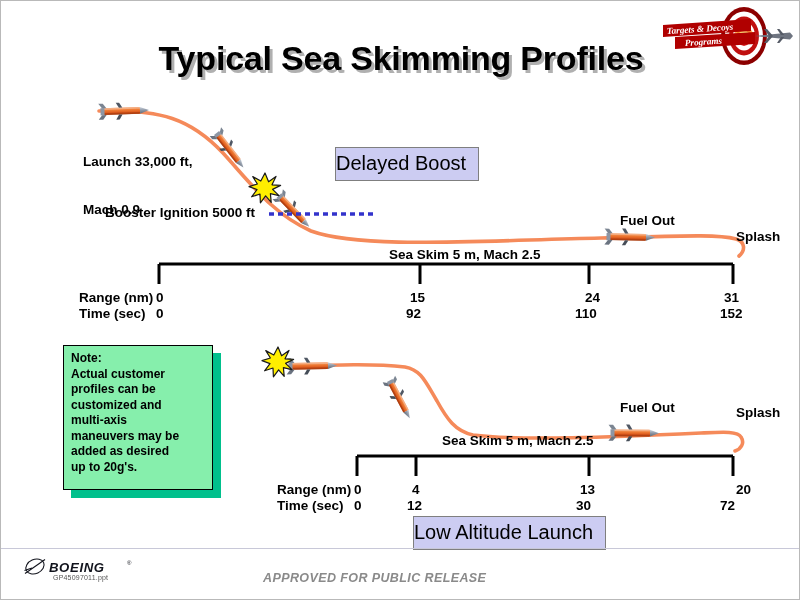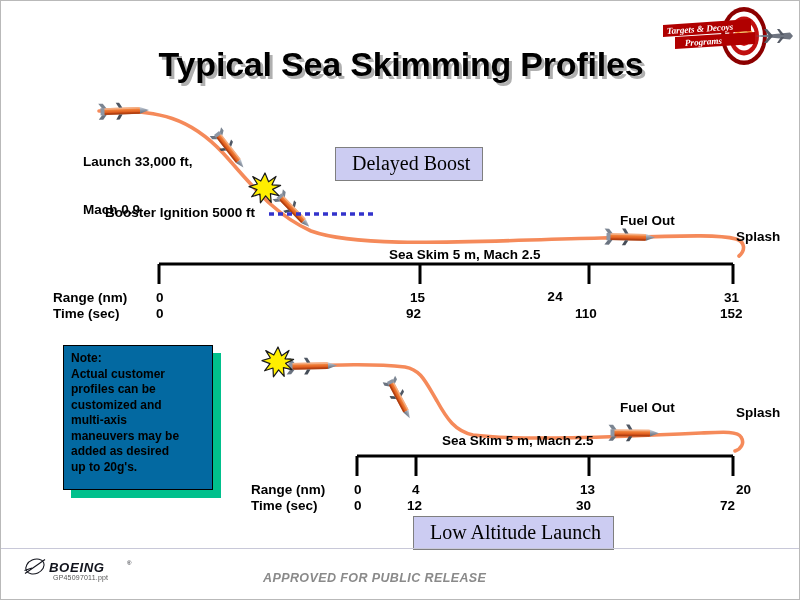"Typical Sea Skimming Profiles" #title { margin-top: 6px -> none }
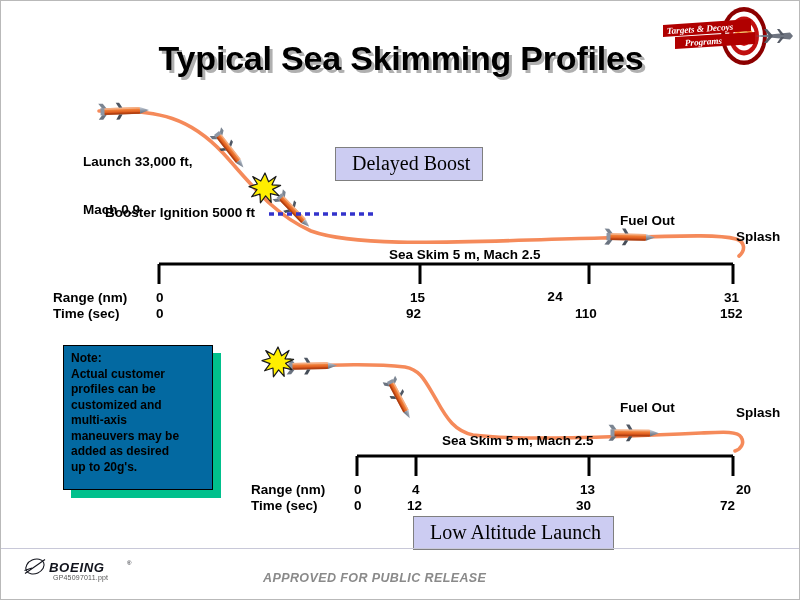"Delayed Boost" .callout { font-family: Liberation Serif, serif -> Liberation Sans, sans-serif; padding: 3px 12px 5px 16px -> 3px 12px 5px 0 }
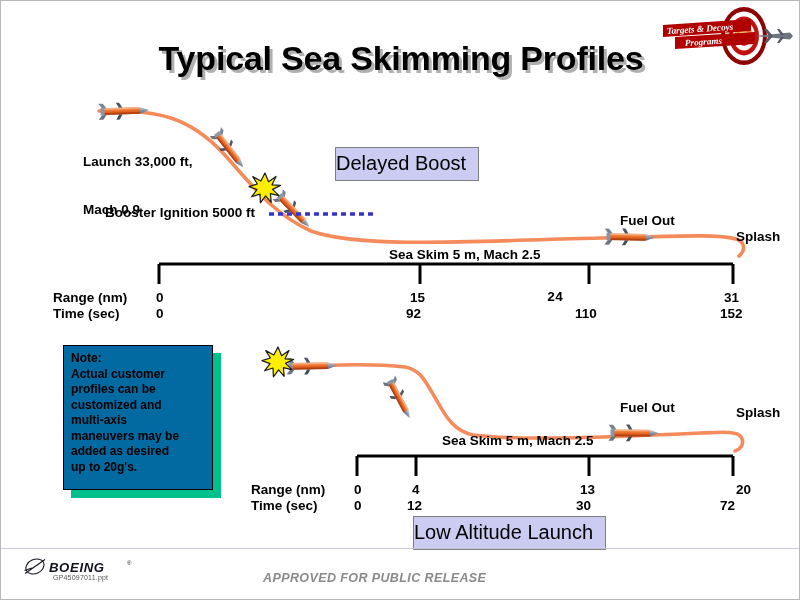"Range (nm)" .rowlabel { margin-left: none -> 26px }
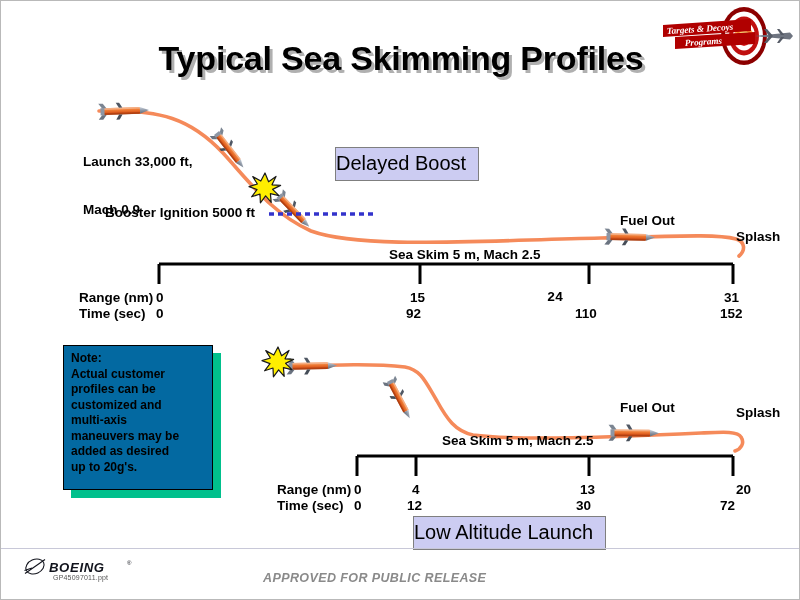"24" span.tickval { font-family: Liberation Mono, monospace -> none; left: 546px -> 584px }
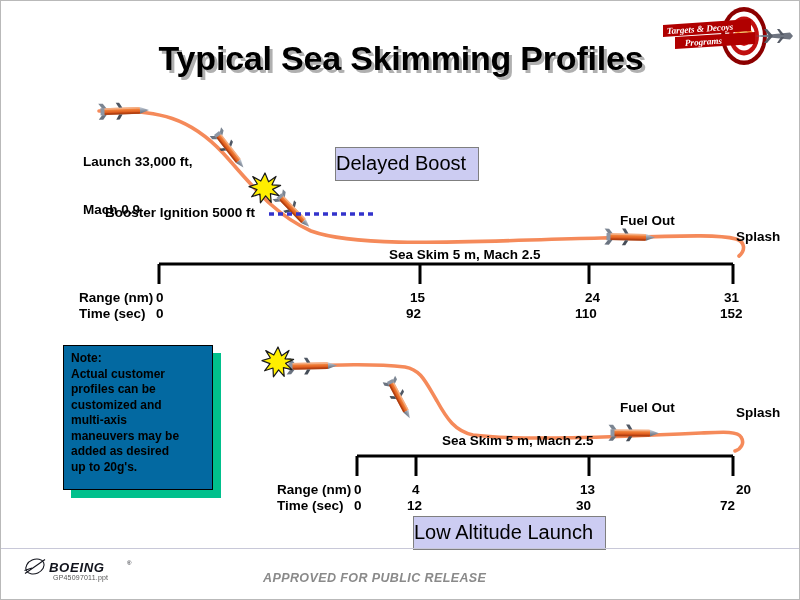"Note:" #note-box { background: #0369a1 -> #86efac }
